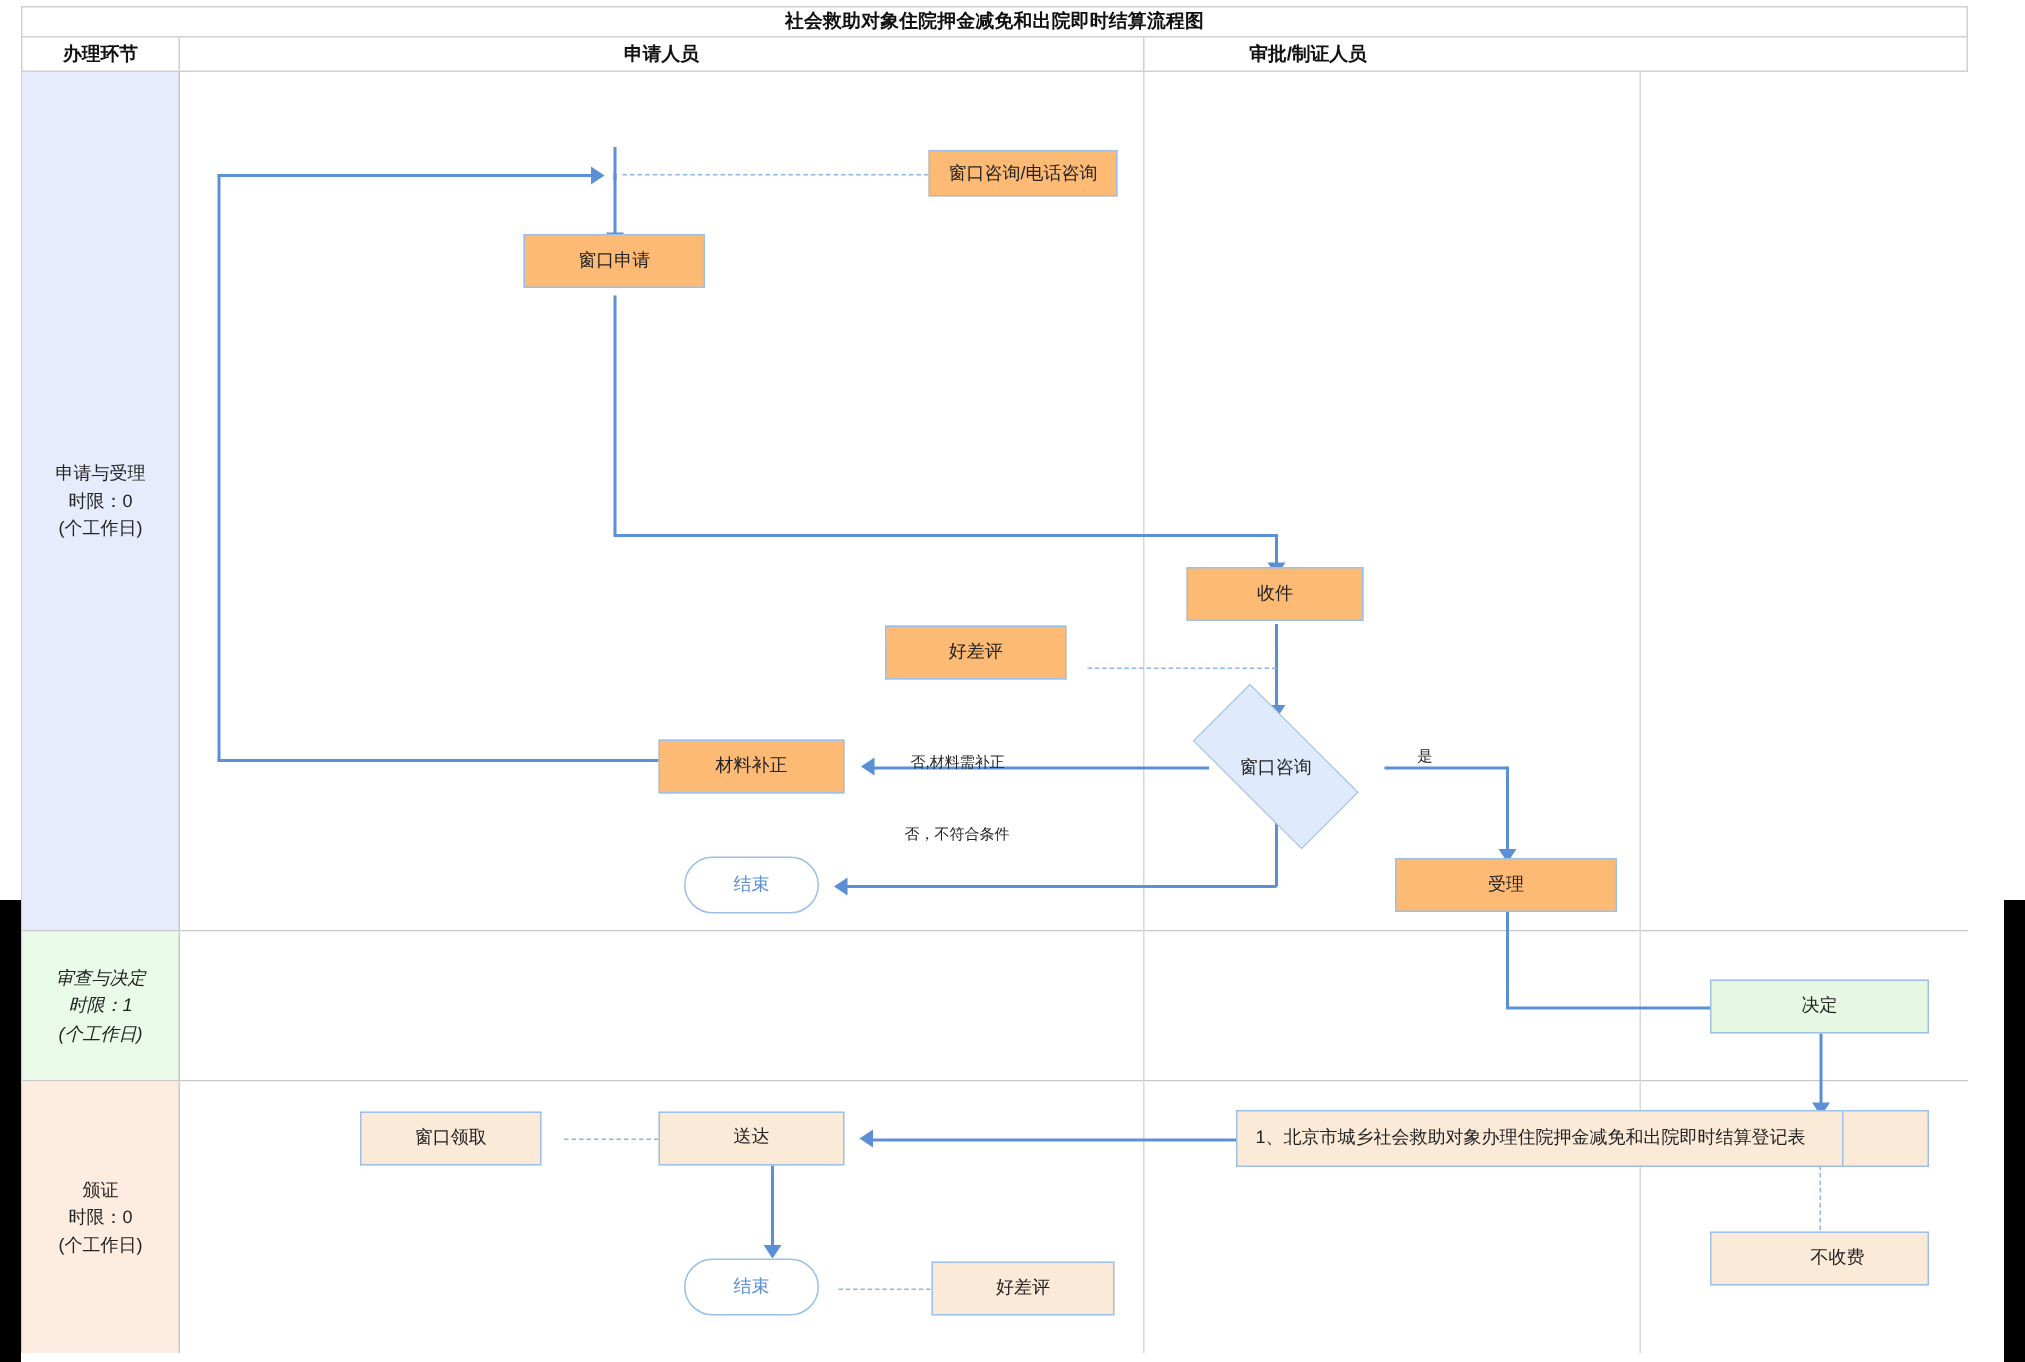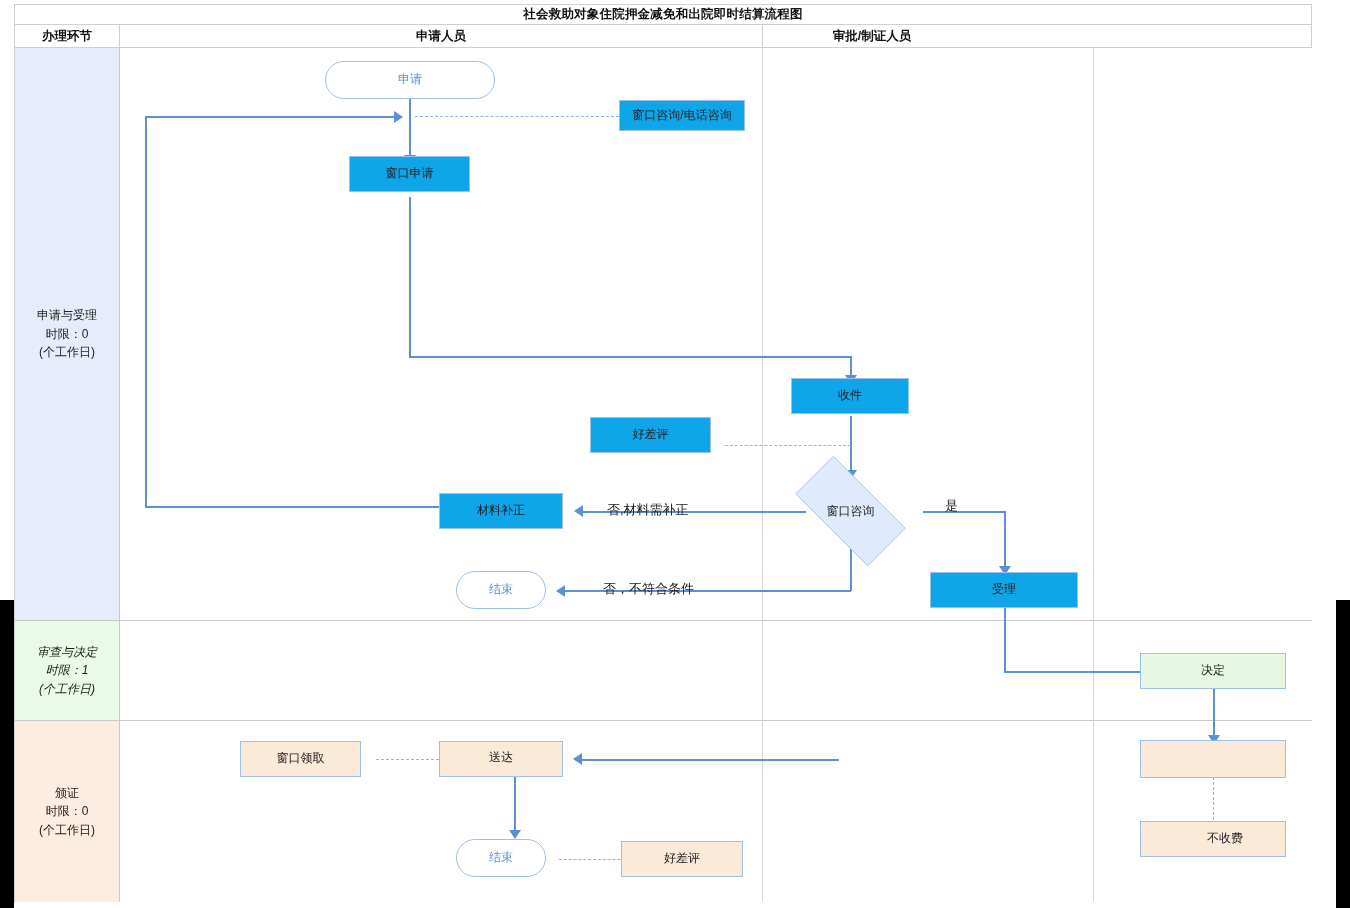"申请" div.node { html: <div>申请</div> -> none }
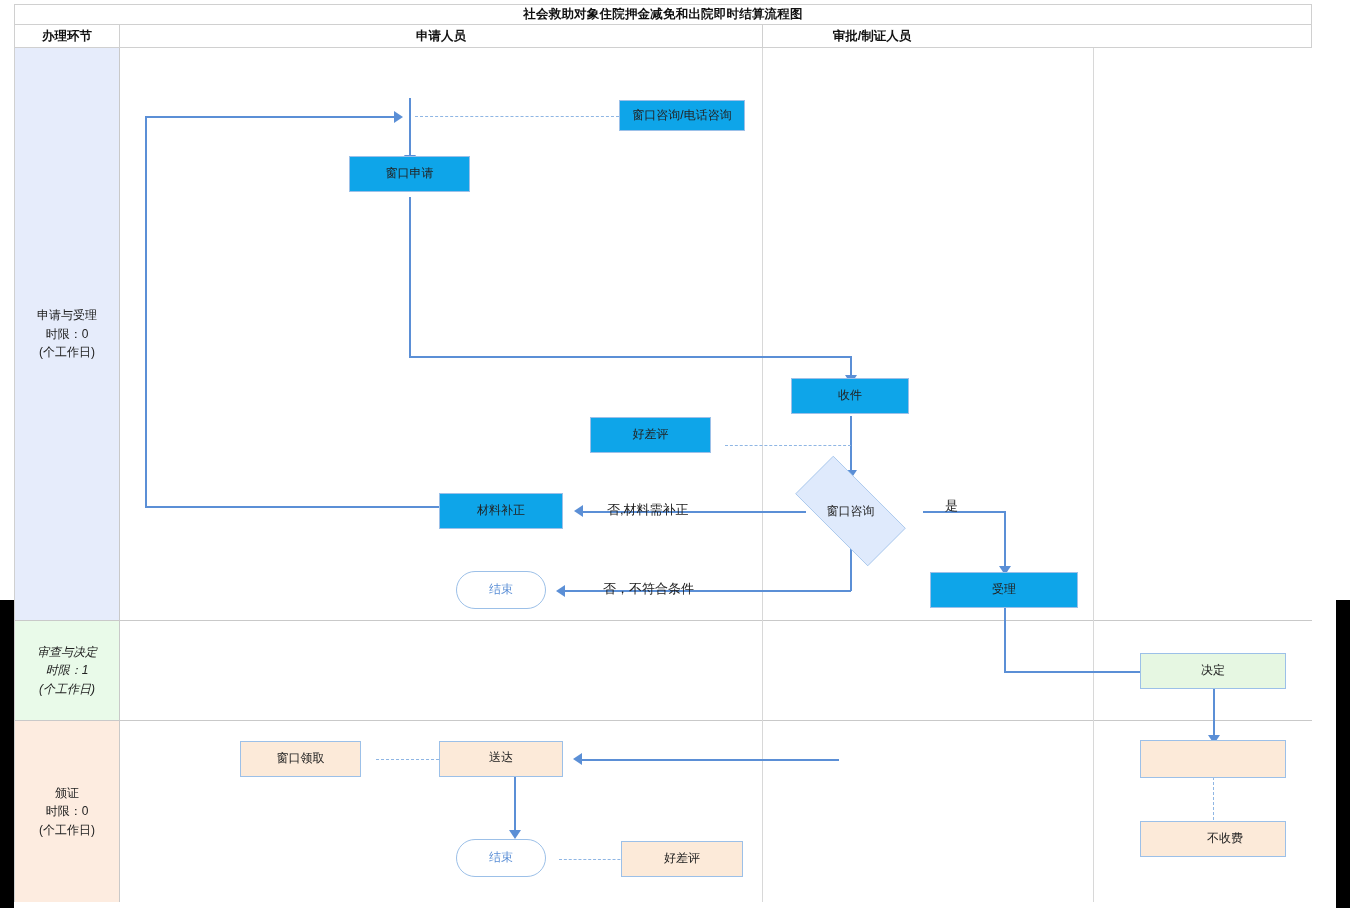"窗口咨询/电话咨询" .node.rect { background: #0ea5e9 -> #fdba74 }
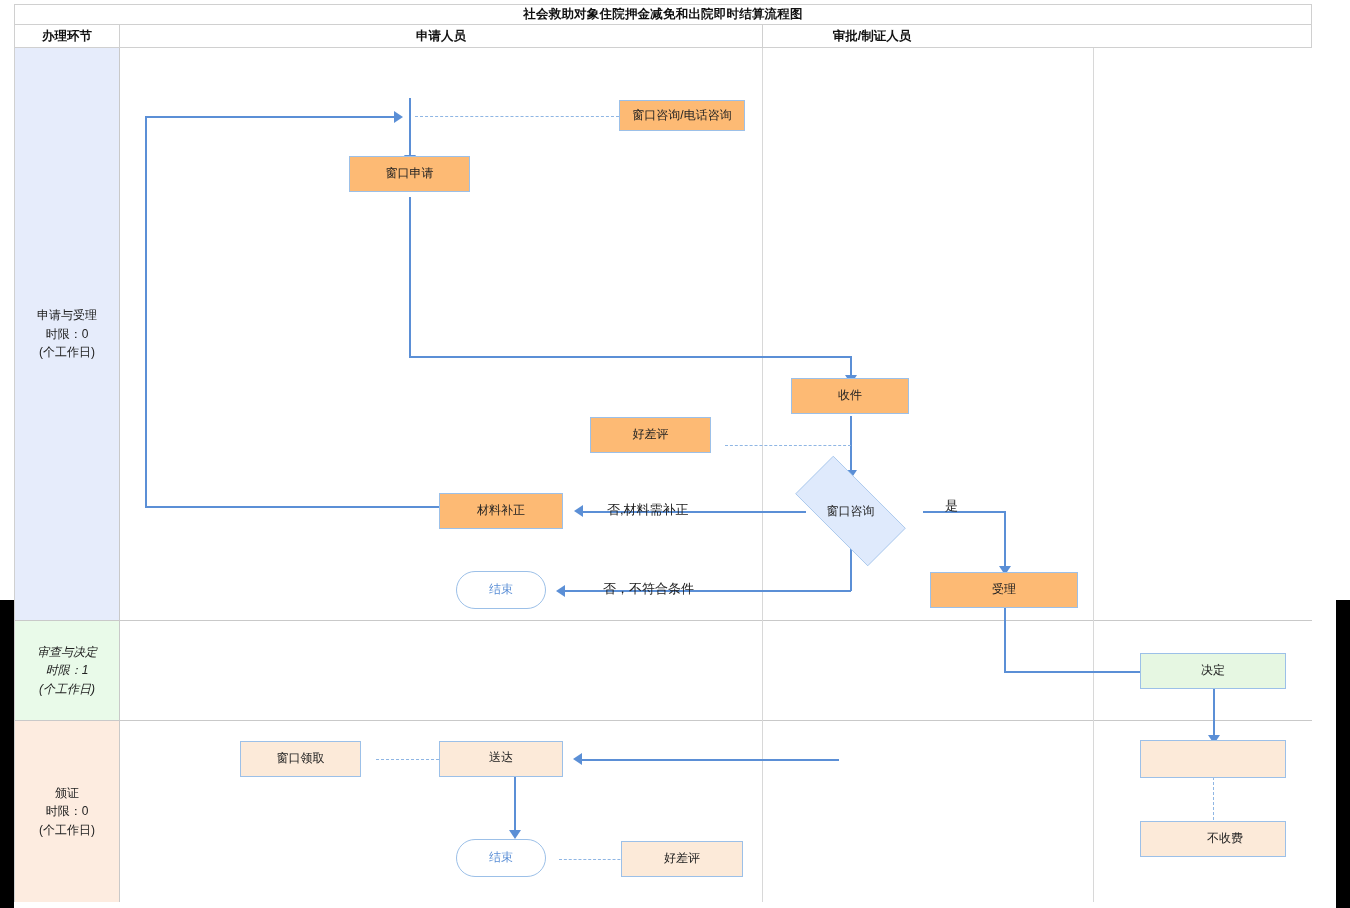"否,材料需补正" .edge-label { font-size: 13px -> 10px }
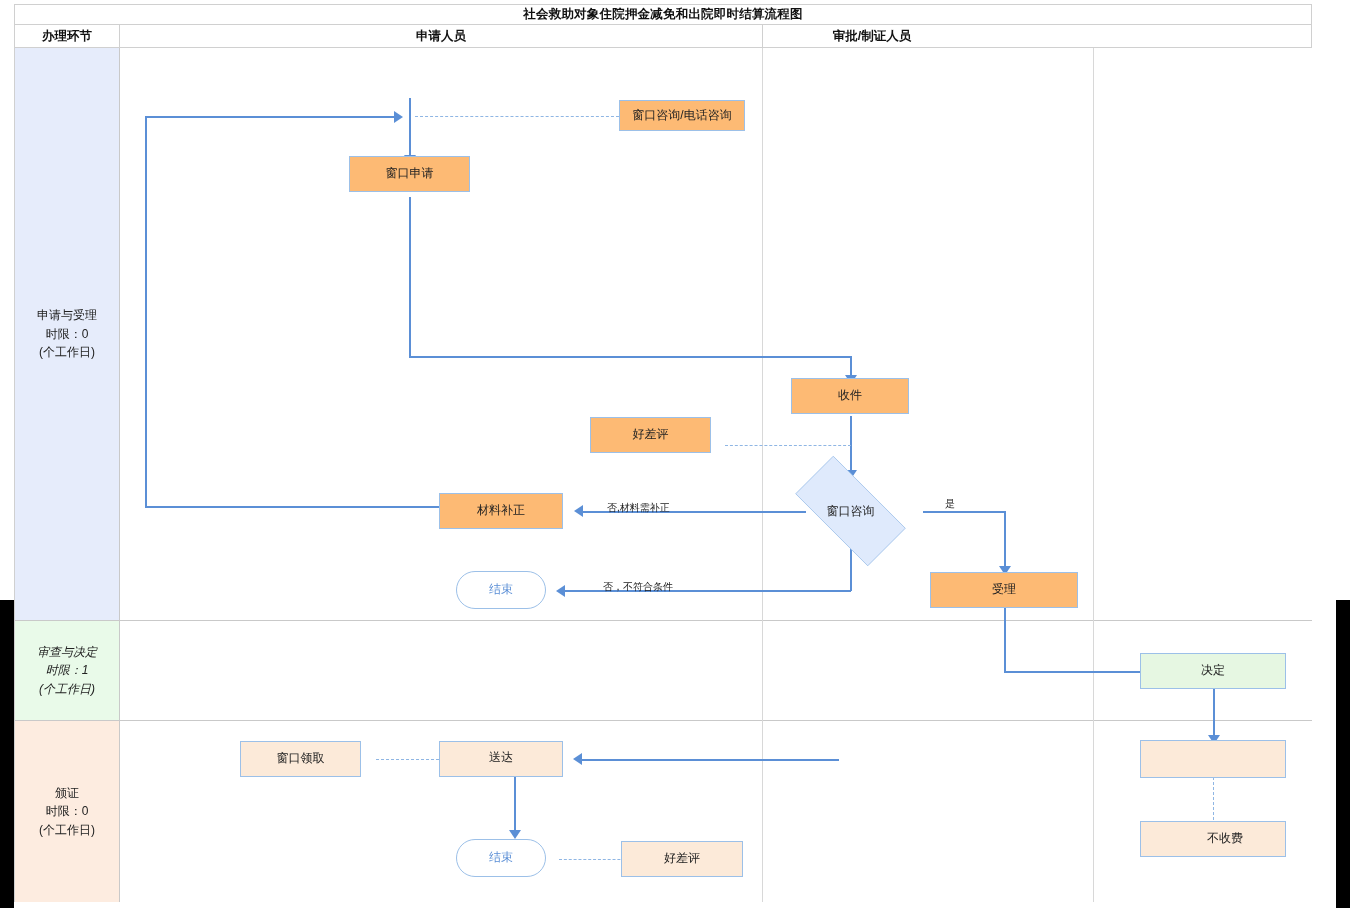"否，不符合条件" div.edge-label { top: 575px -> 544px }
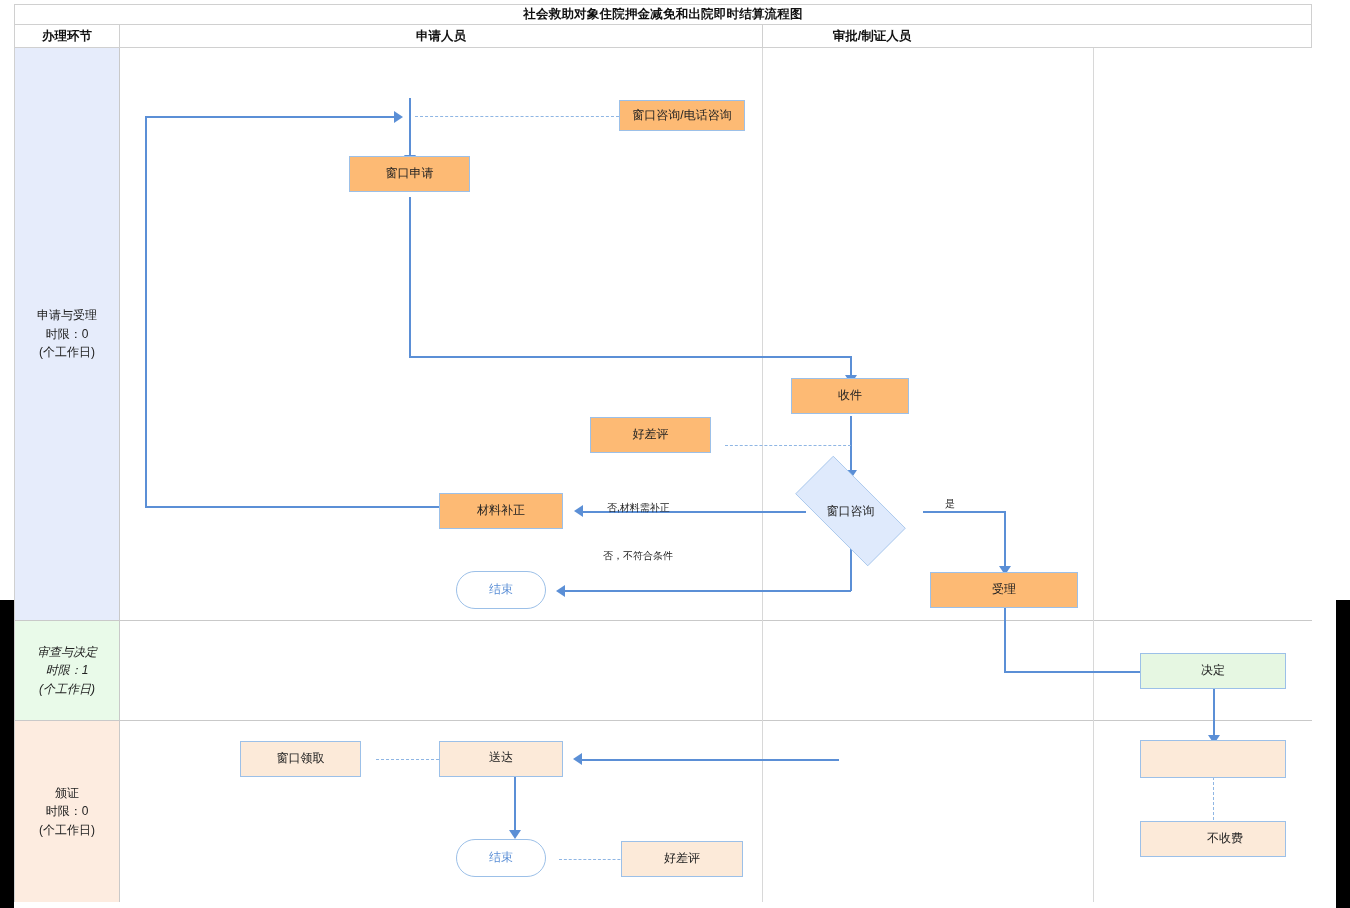"1、北京市城乡社会救助对象办理住院押金减免和出院即时结算登记表" div.node { html: none -> <div>1、北京市城乡社会救助对象办理住院押金减免和出院即时结算登记表</div> }
